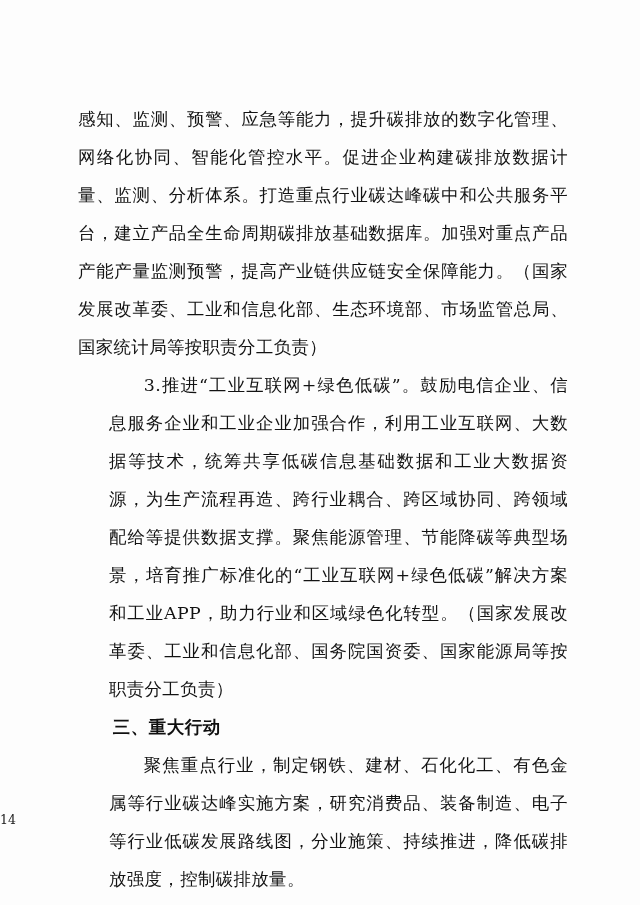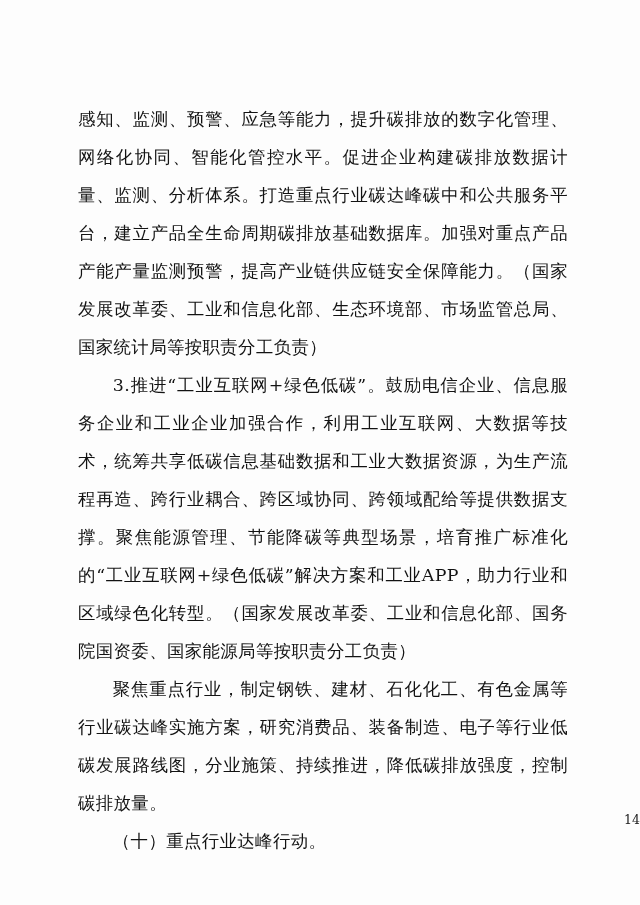"3.推进“工业互联网+绿色低碳”。鼓励电信企业、信息服务企业和工业企业加强合作，" .indent { margin-left: none -> 31px }
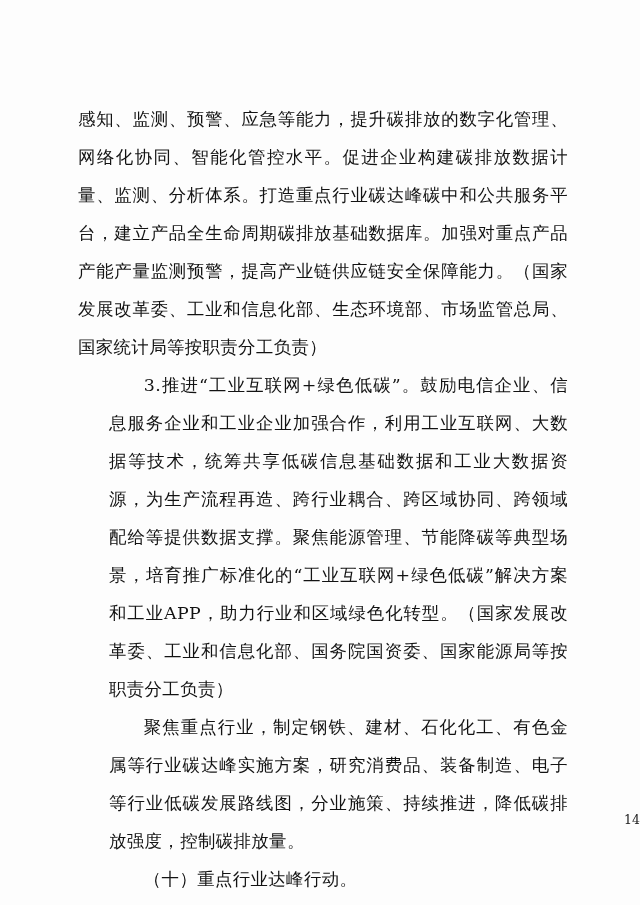"三、重大行动" p.heading { html: none -> <p>三、重大行动</p> }
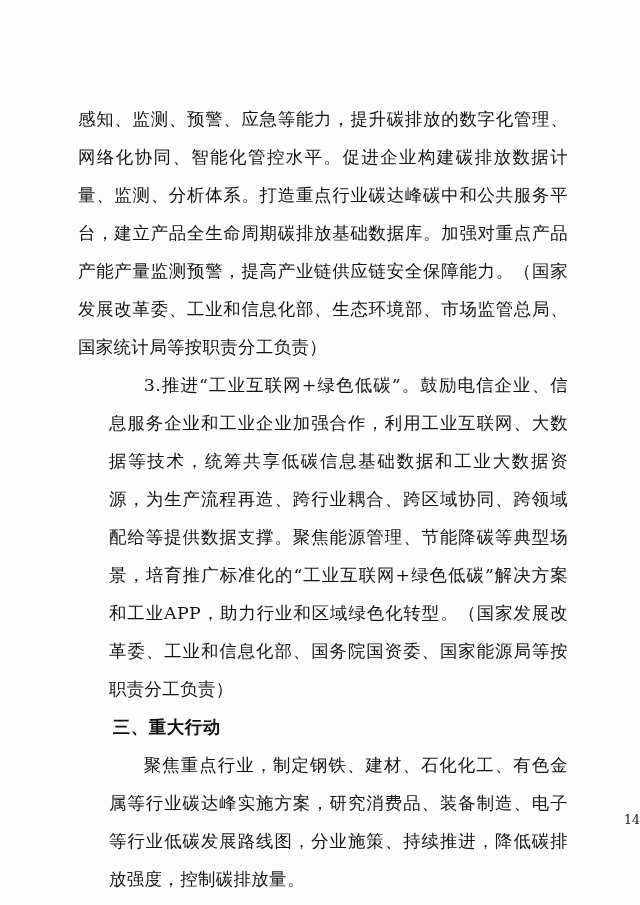"14" .page-number { text-align: right -> left }
